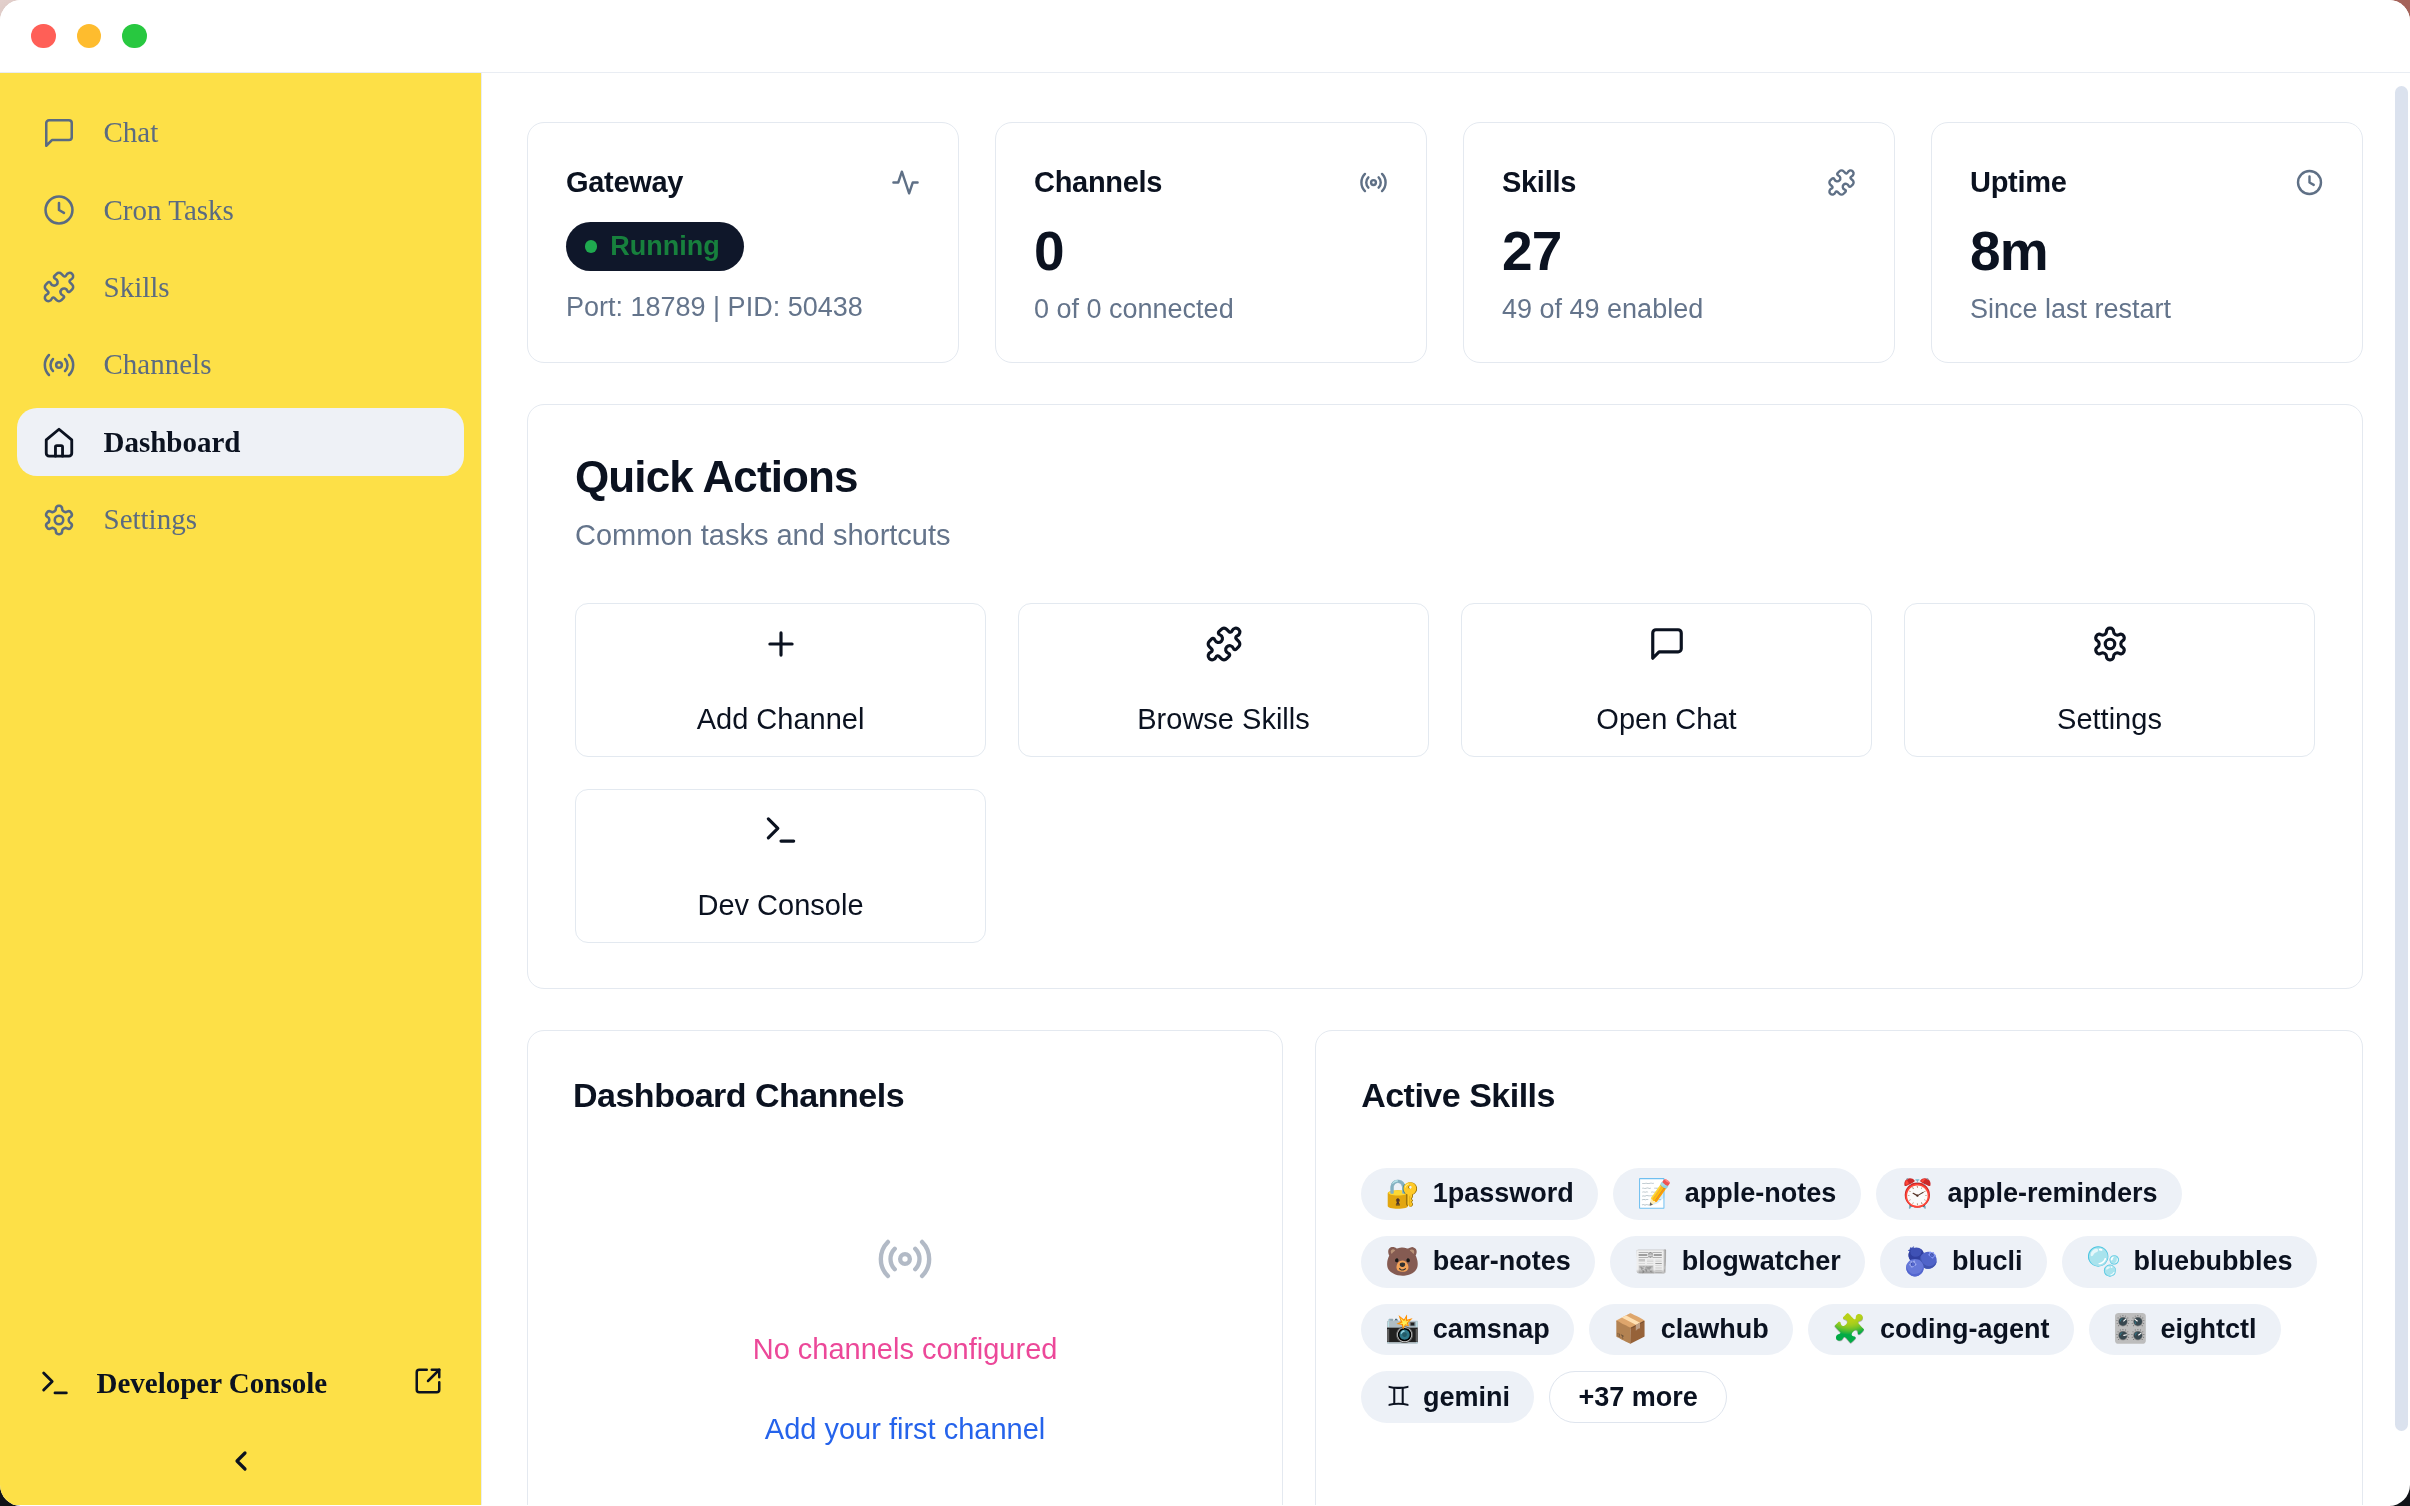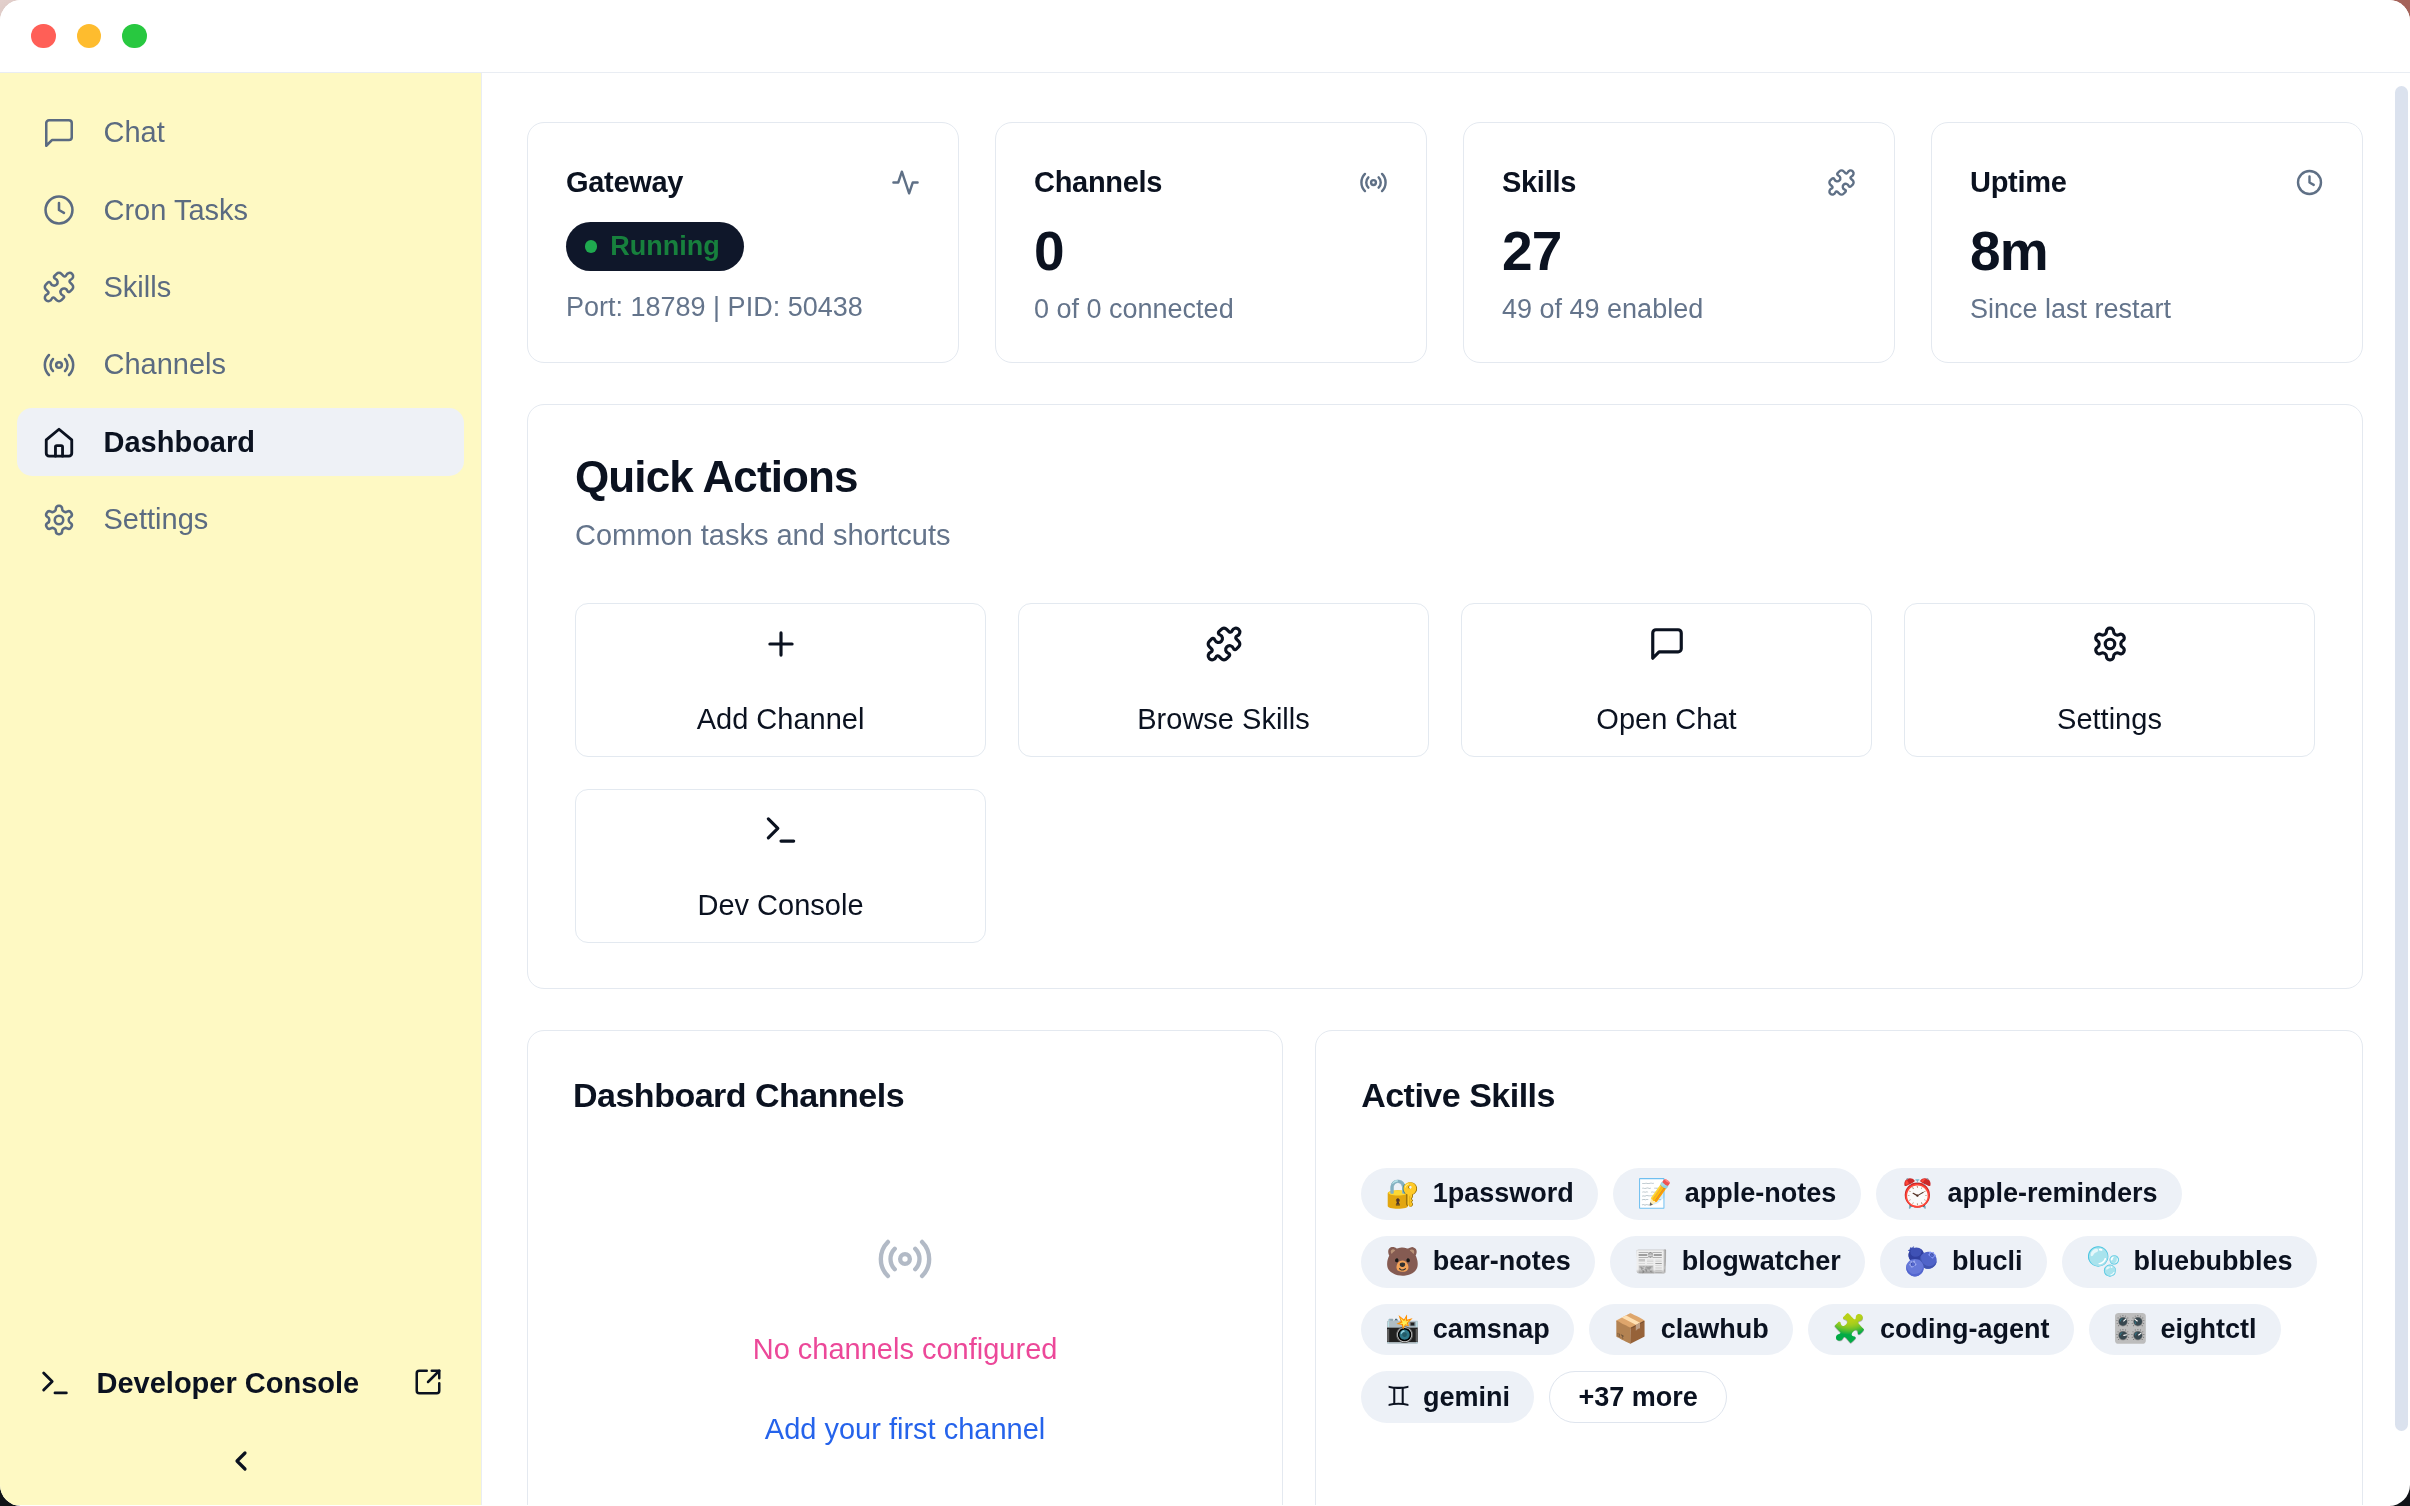"Chat" .sidebar { background: #fef9c3 -> #fde047; font-family: none -> Liberation Serif, serif }
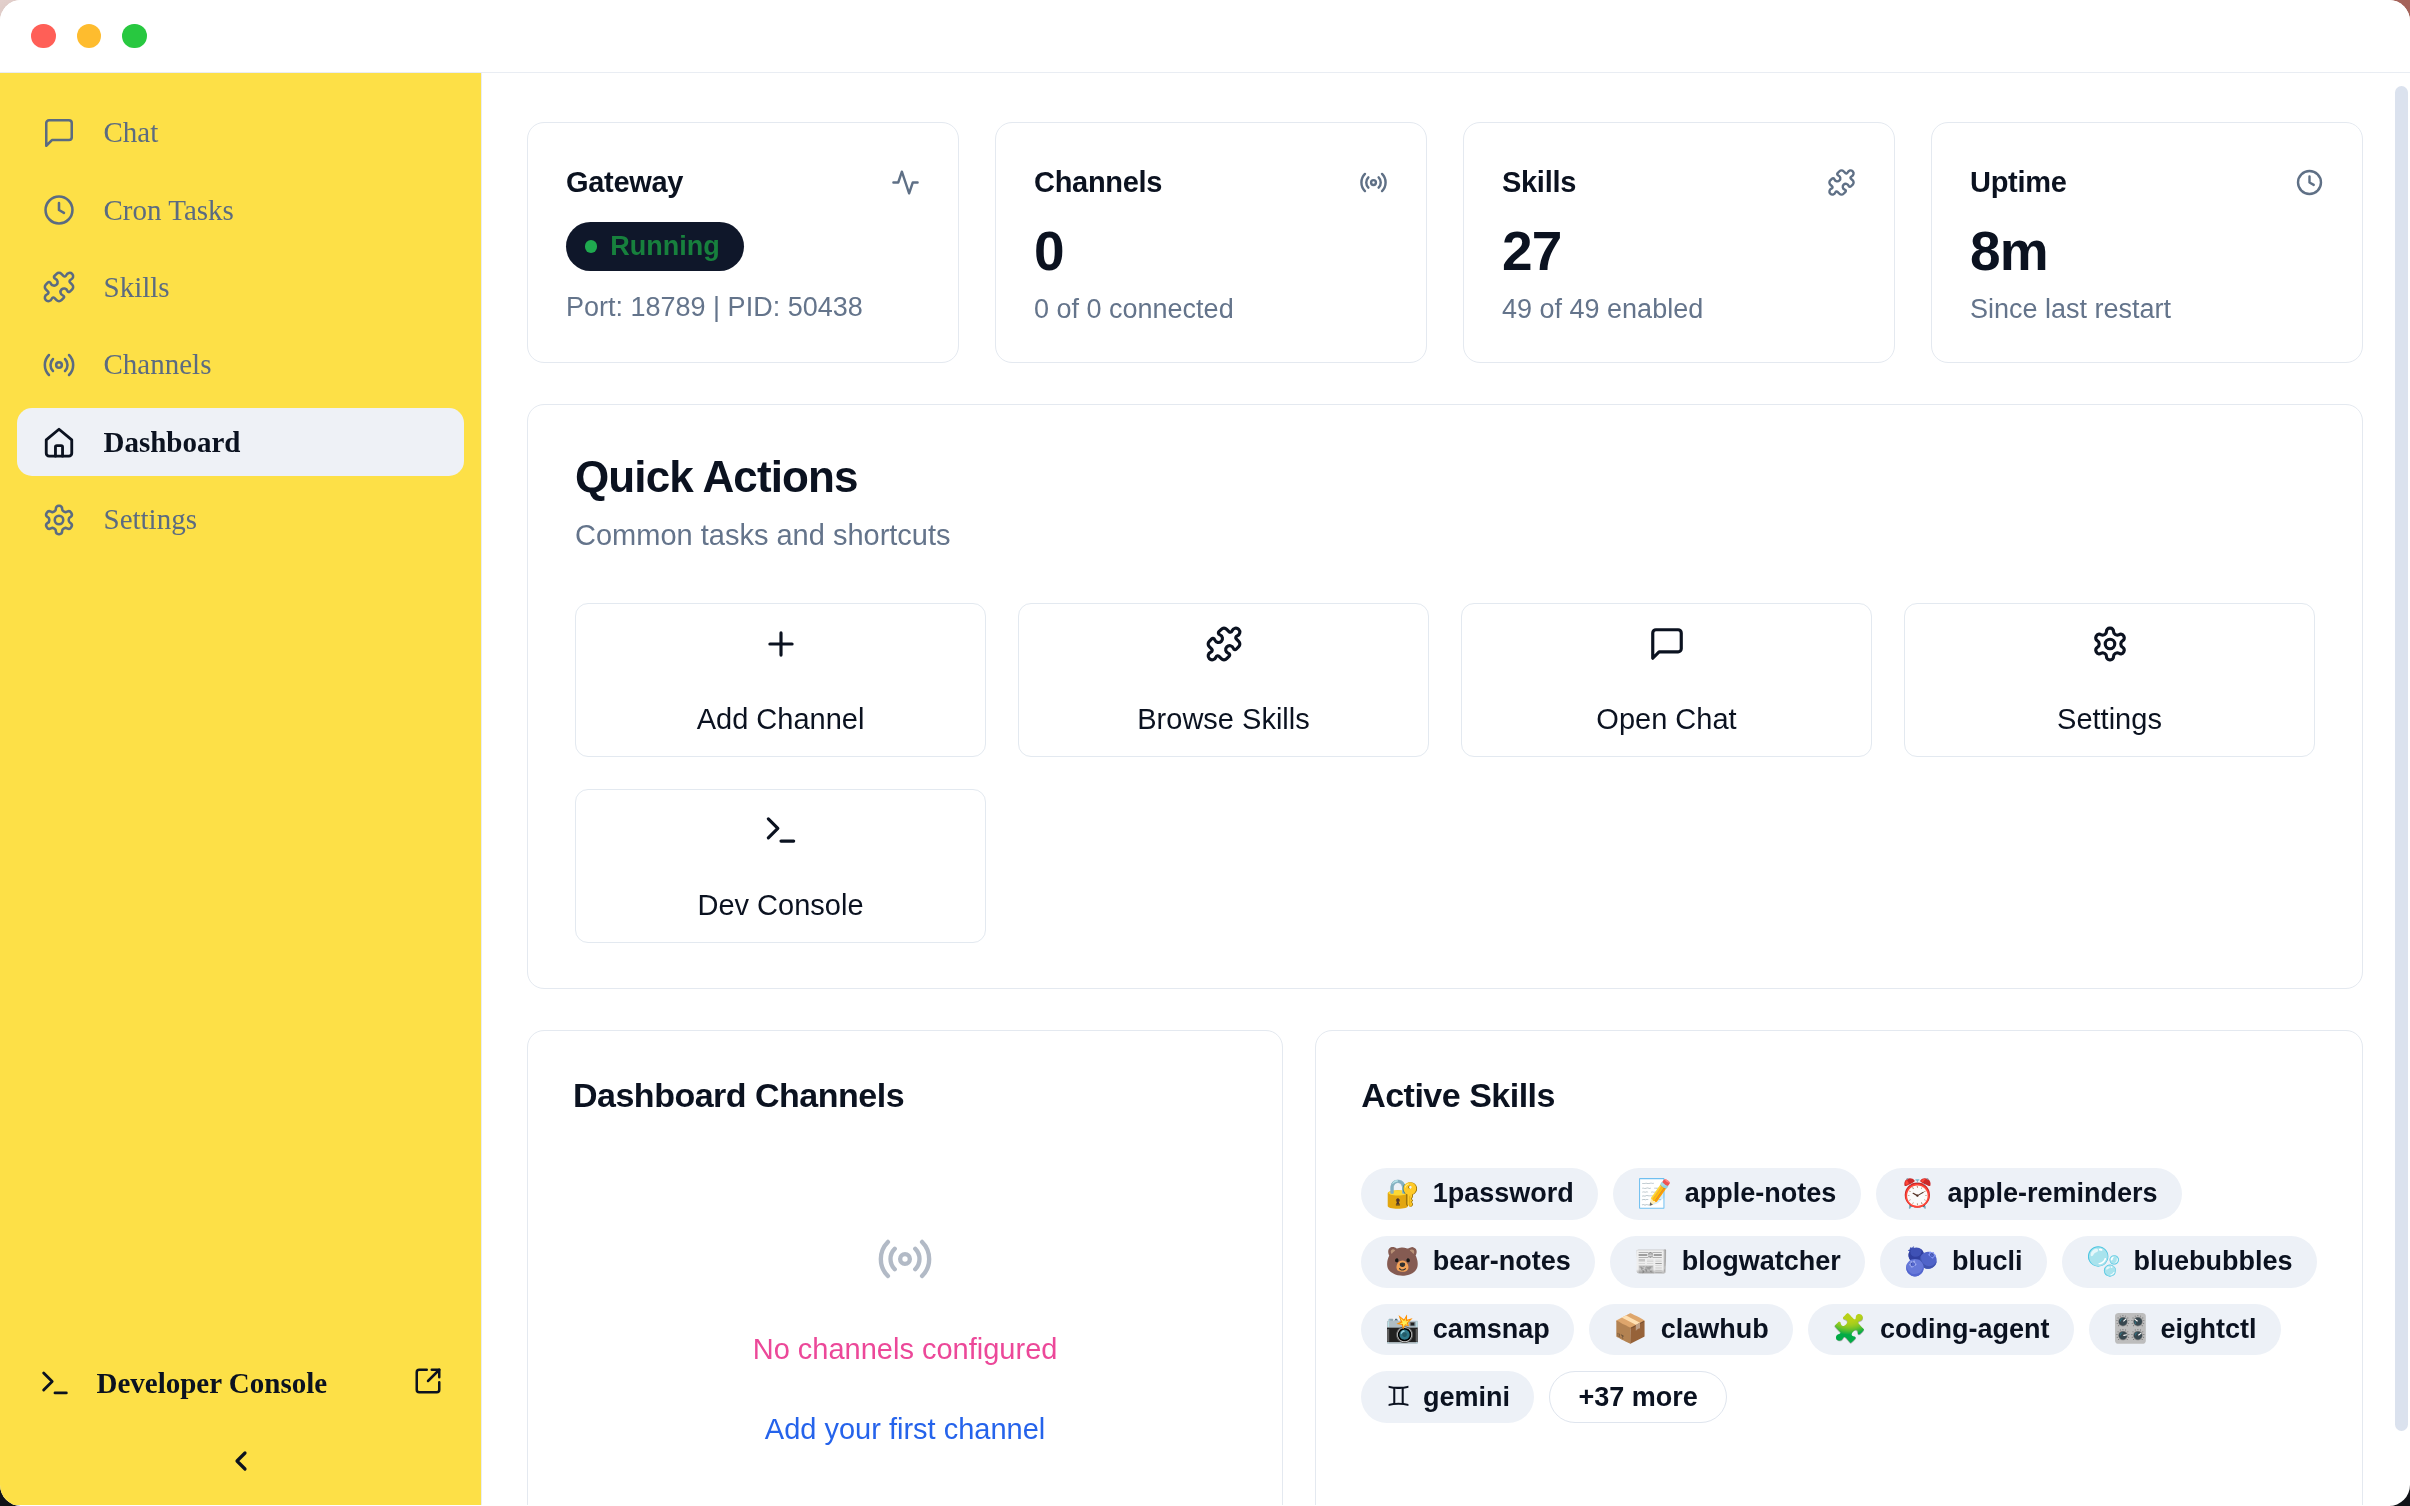"Dashboard" .nav-item.active { border-radius: none -> 20px }
